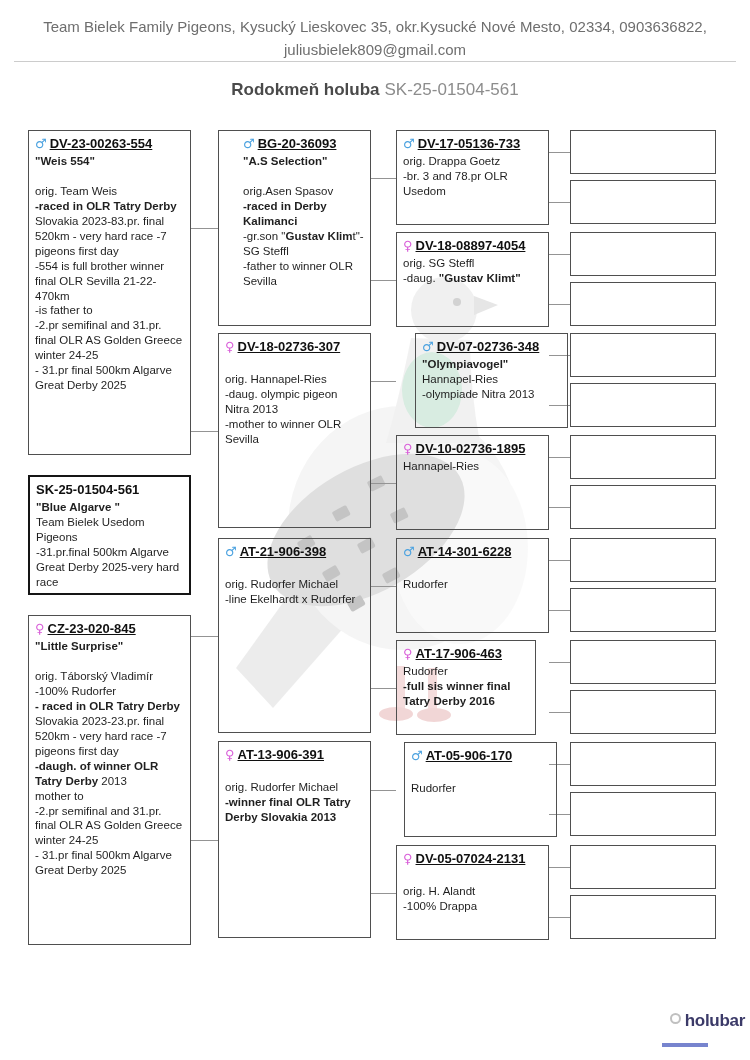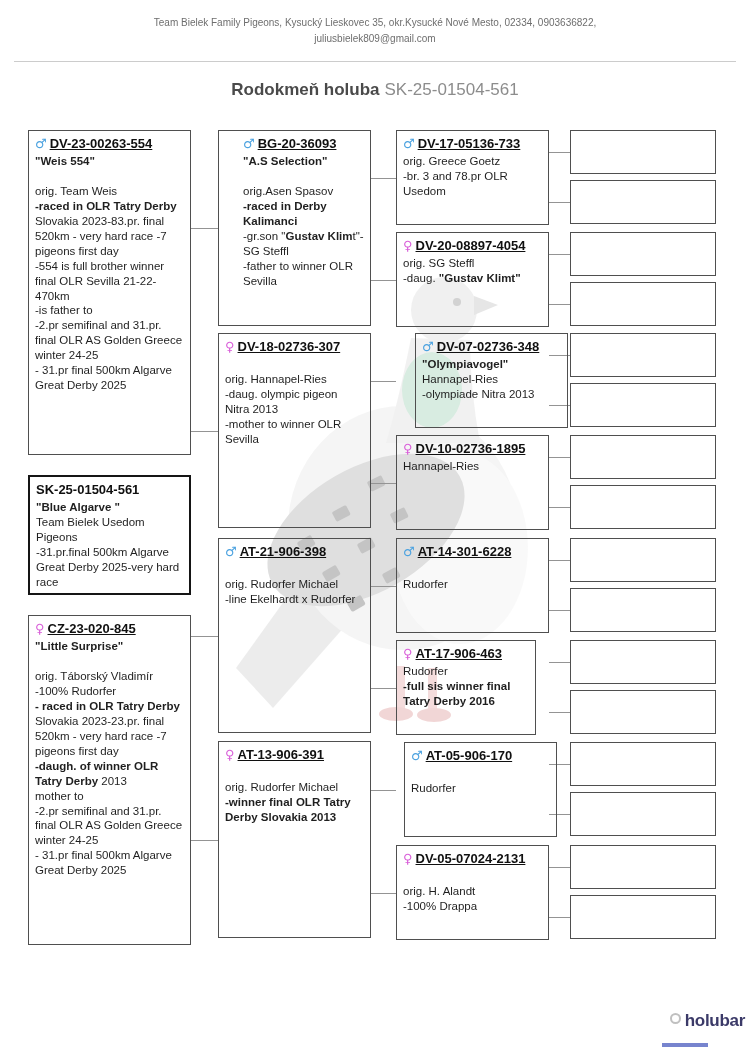"Team Bielek Family Pigeons, Kysucký" .header { font-size: 10px -> 15px }
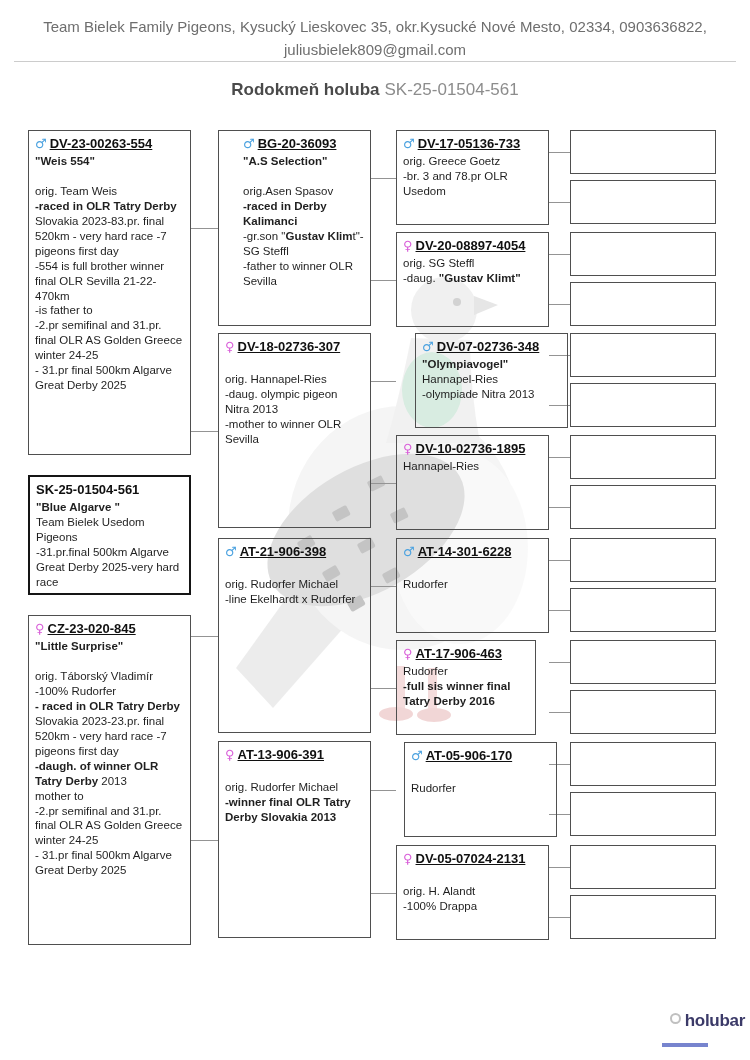"orig. Greece Goetz" span { text: Greece -> Drappa }
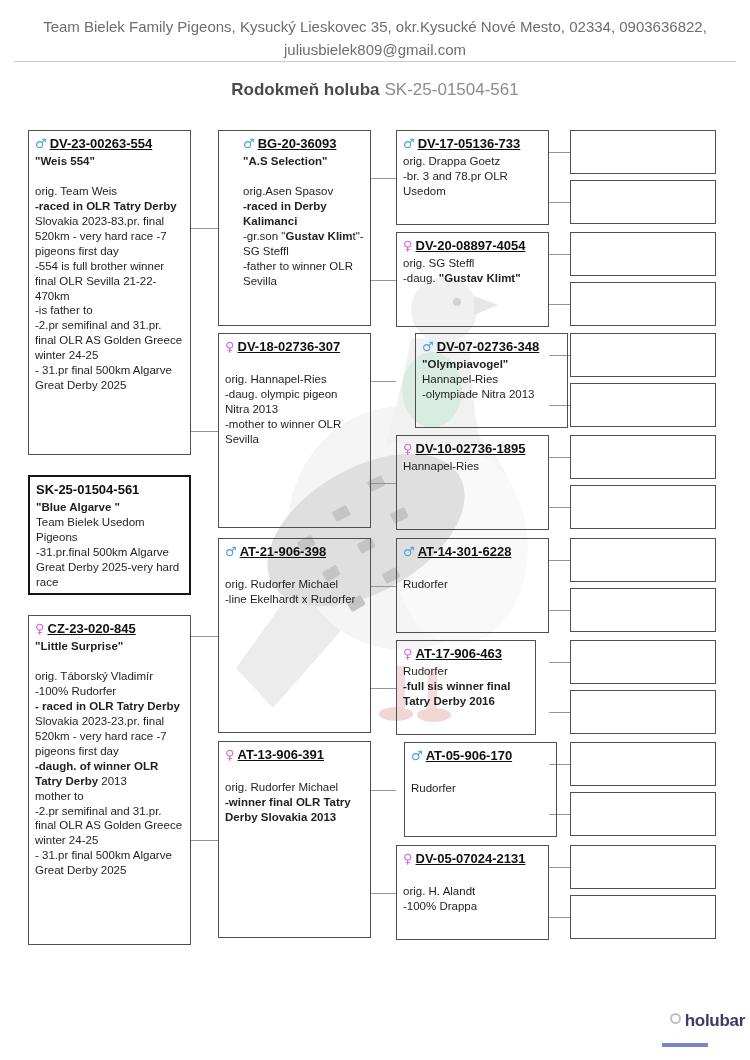"DV-20-08897-4054" span.ring { text: DV-20-08897-4054 -> DV-18-08897-4054 }
